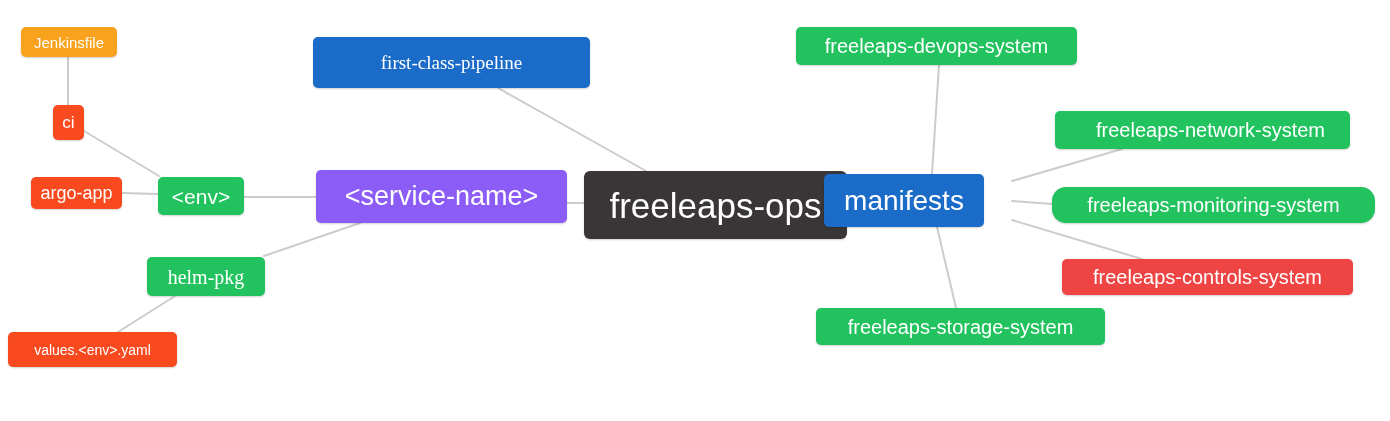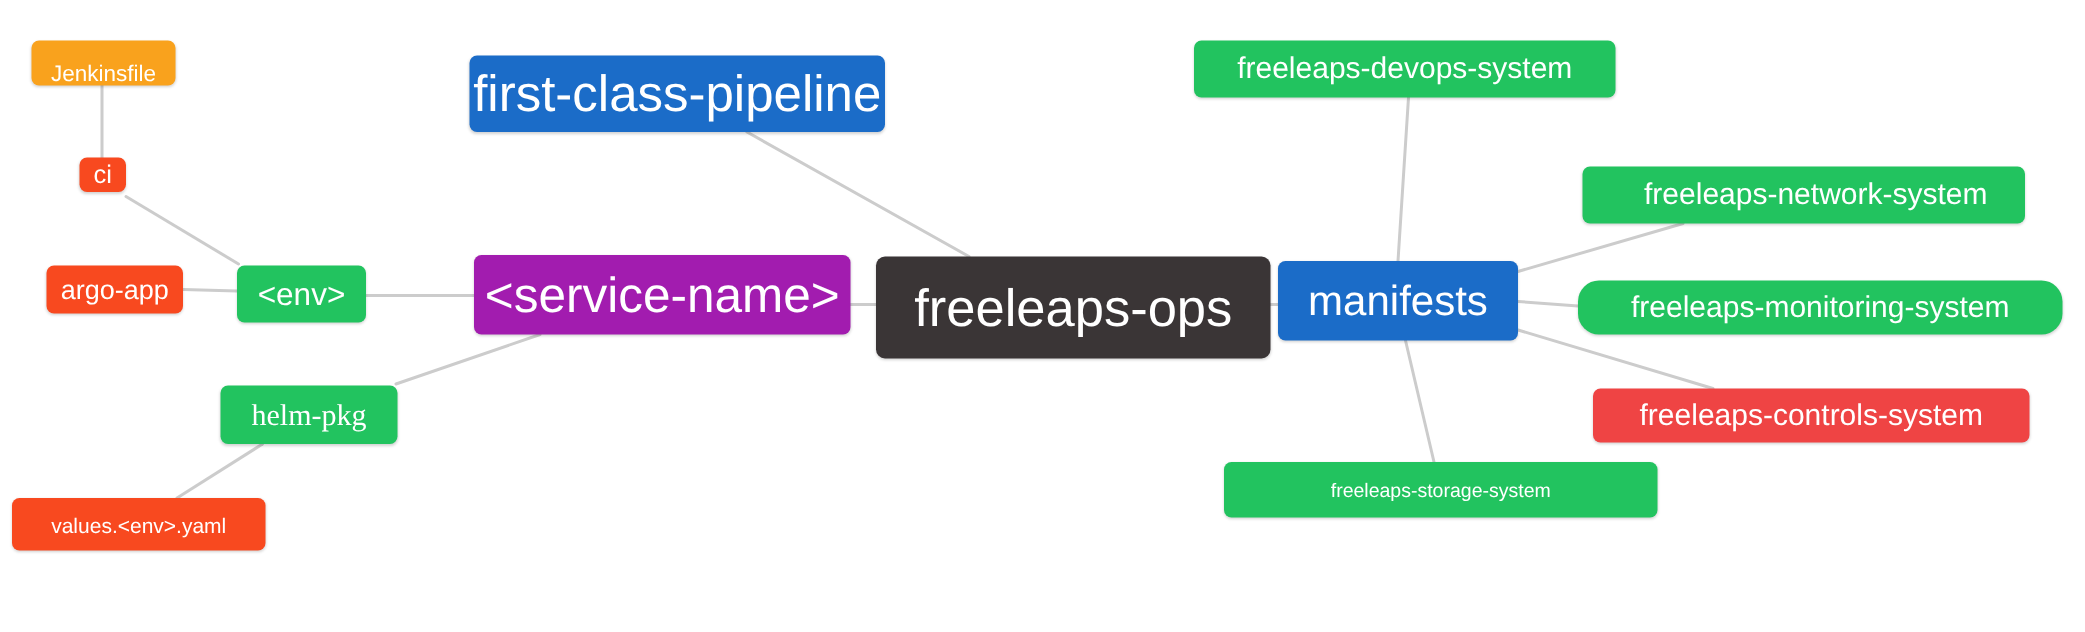"Jenkinsfile" div.node { align-items: flex-end -> none }
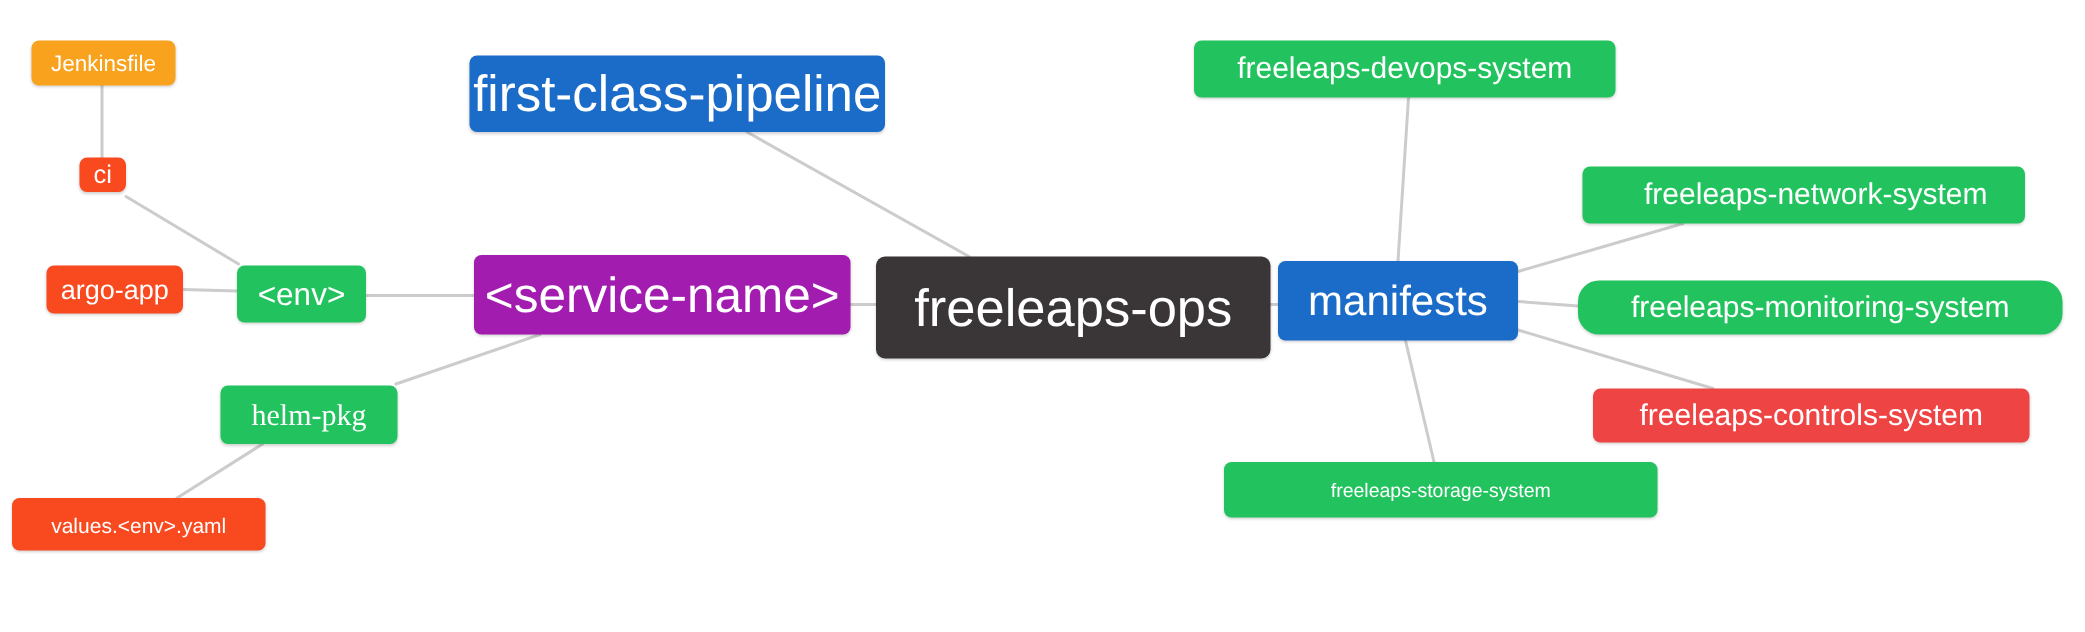"first-class-pipeline" div.node { font-family: none -> Liberation Serif, serif; font-size: 34px -> 19px }
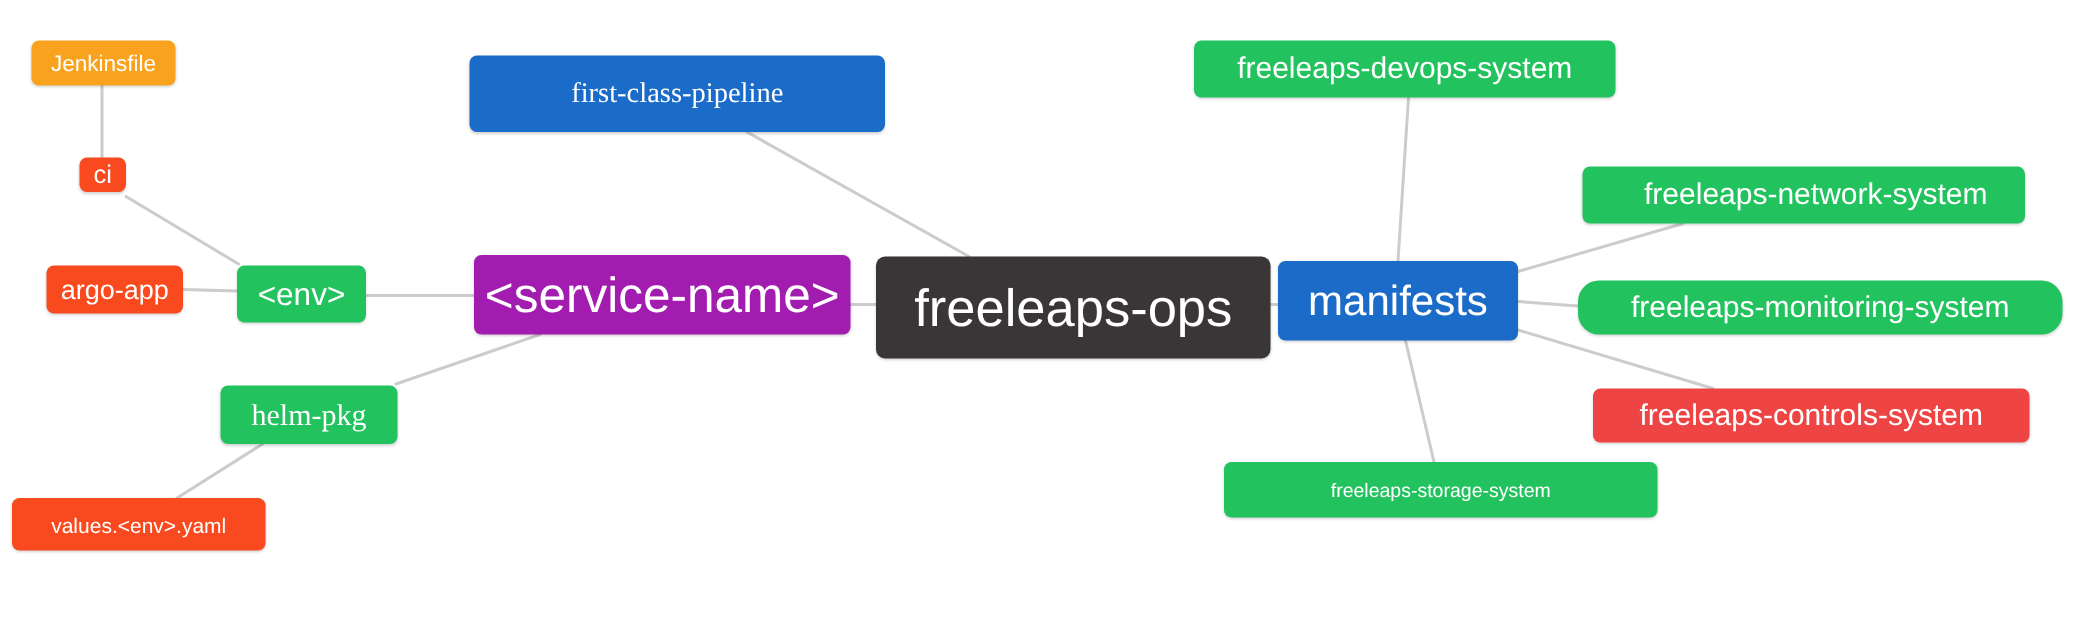"ci" div.node { height: 23px -> 35px }
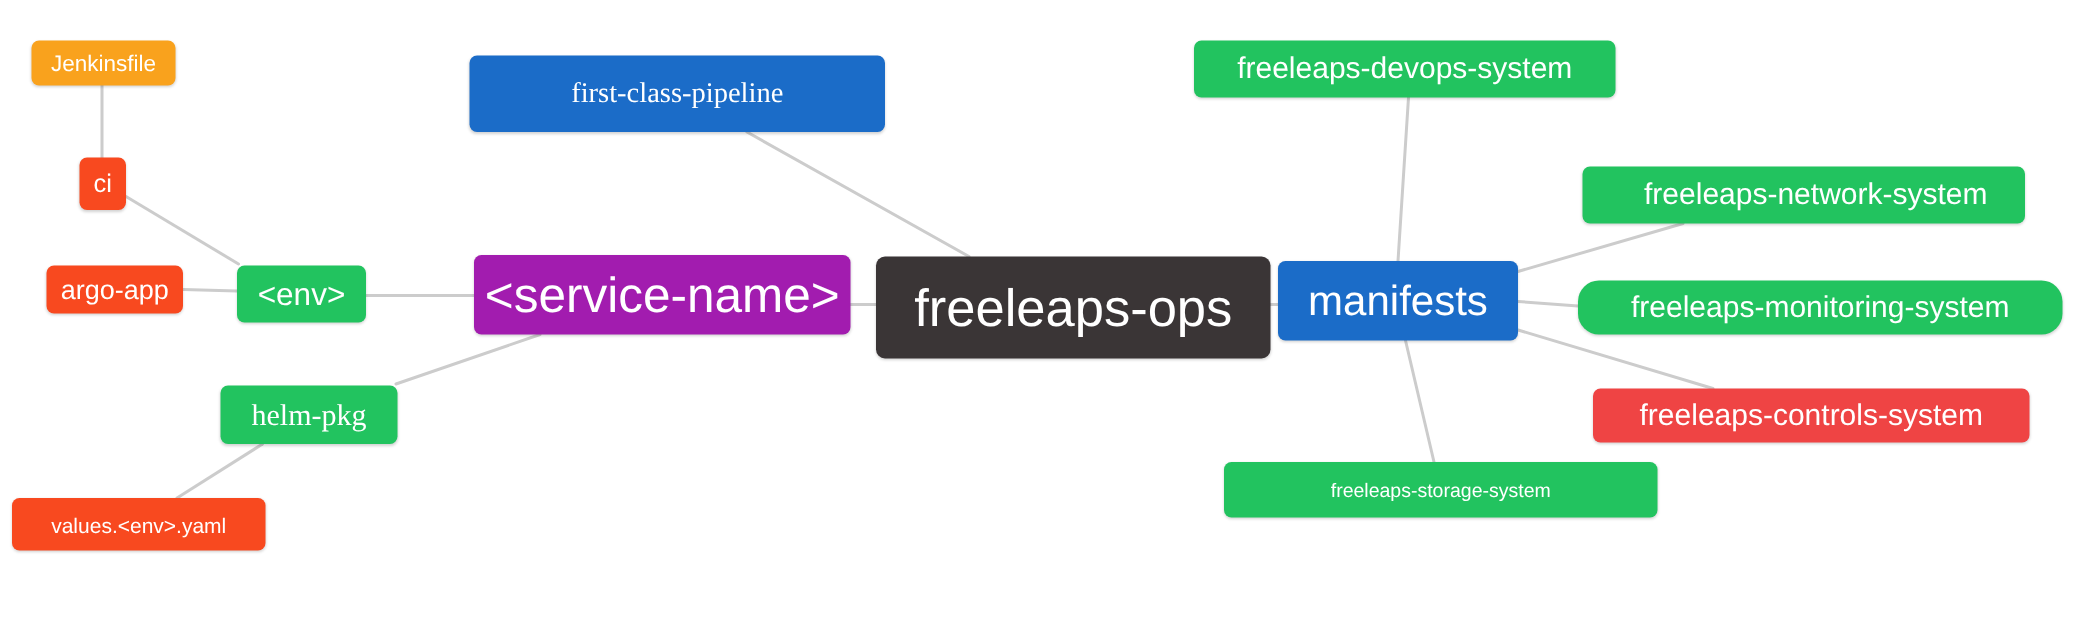"<service-name>" div.node { background: #a21caf -> #8b5cf6; font-size: 33px -> 27px }
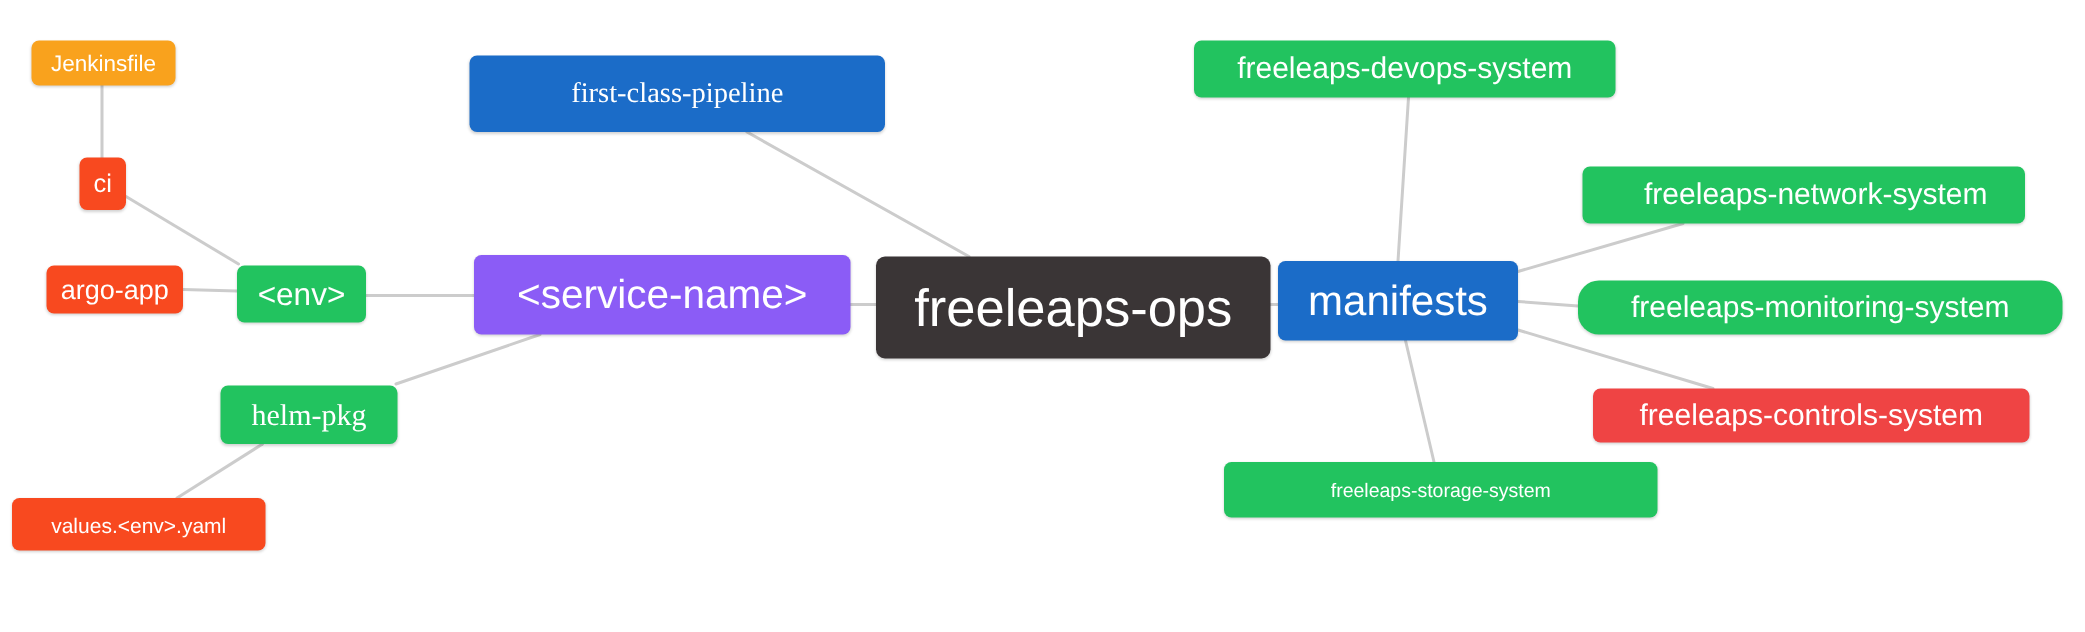"manifests" div.node { left: 852px -> 824px }
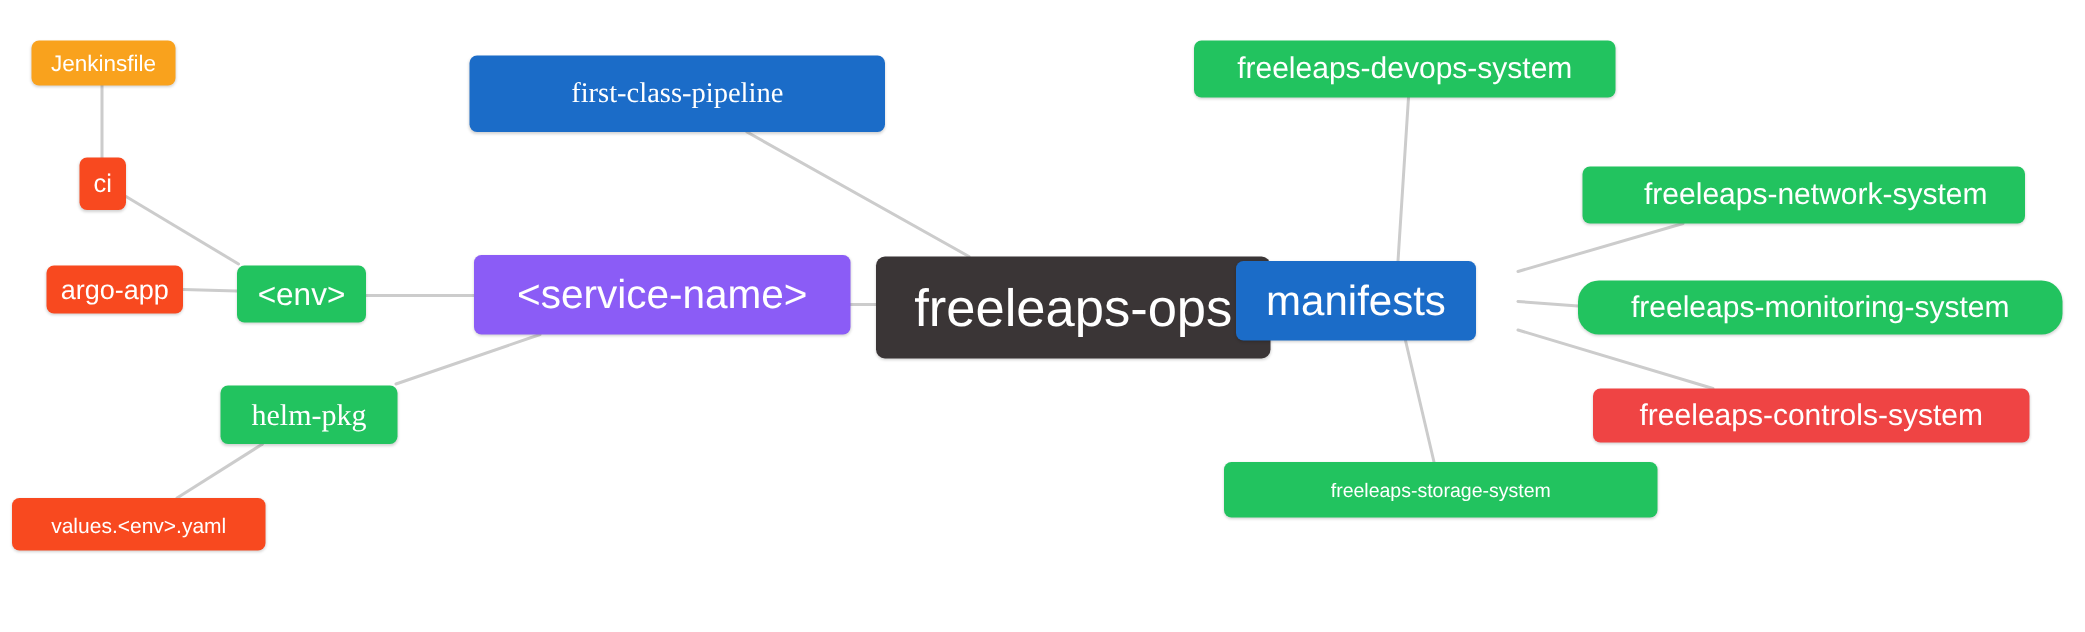"freeleaps-storage-system" div.node { font-size: 13px -> 20px }
